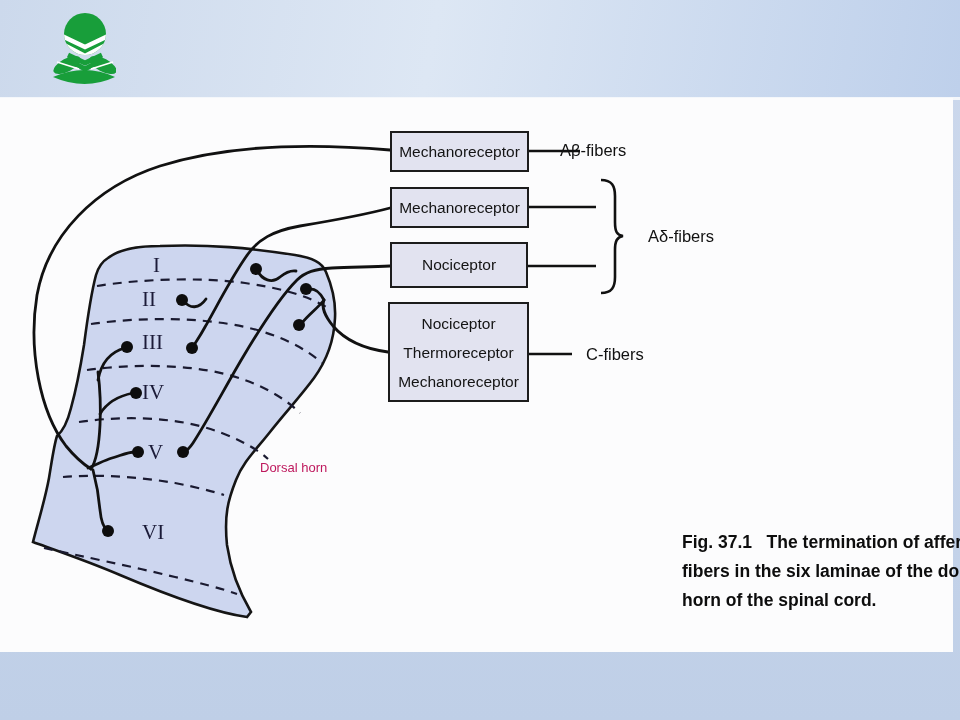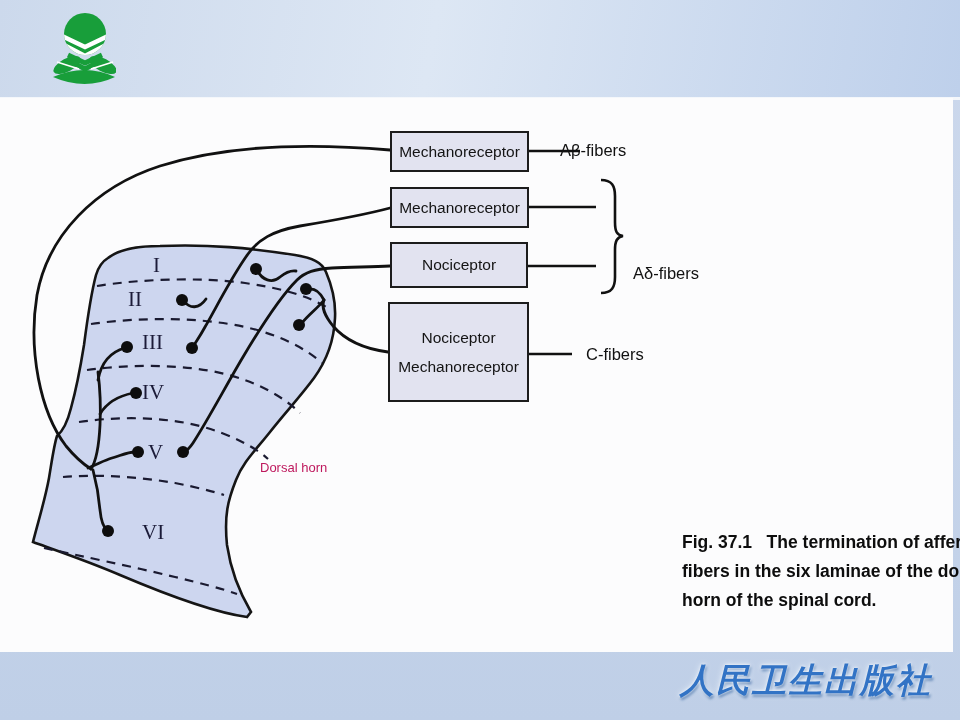"Aδ-fibers" div.fiber-label { left: 633px -> 648px; margin-top: 37px -> none }
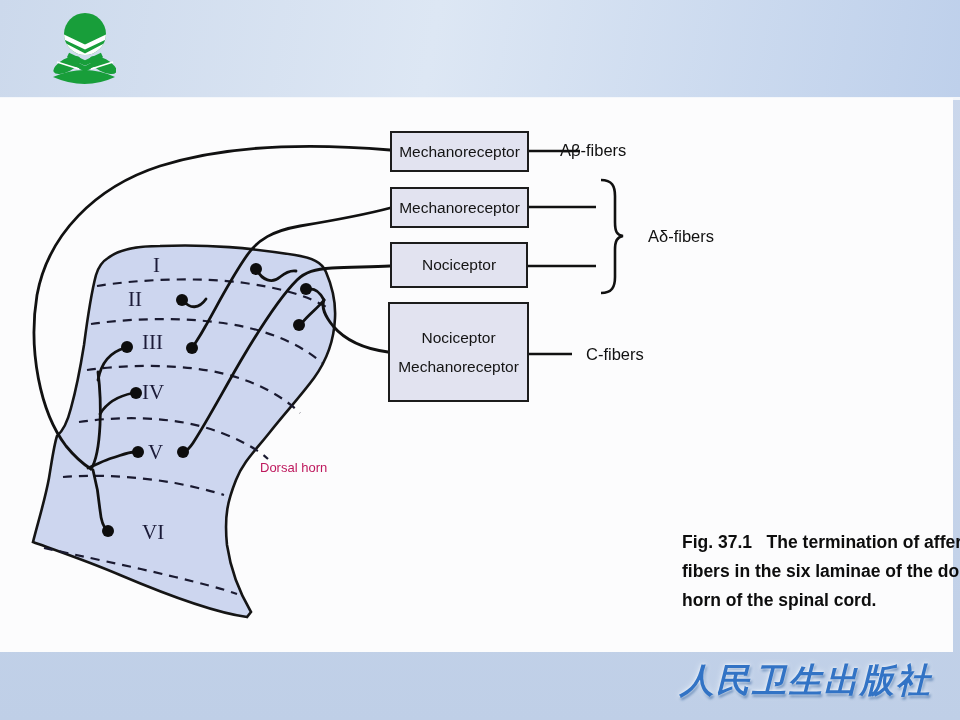"II" span.numeral { left: 128px -> 142px }
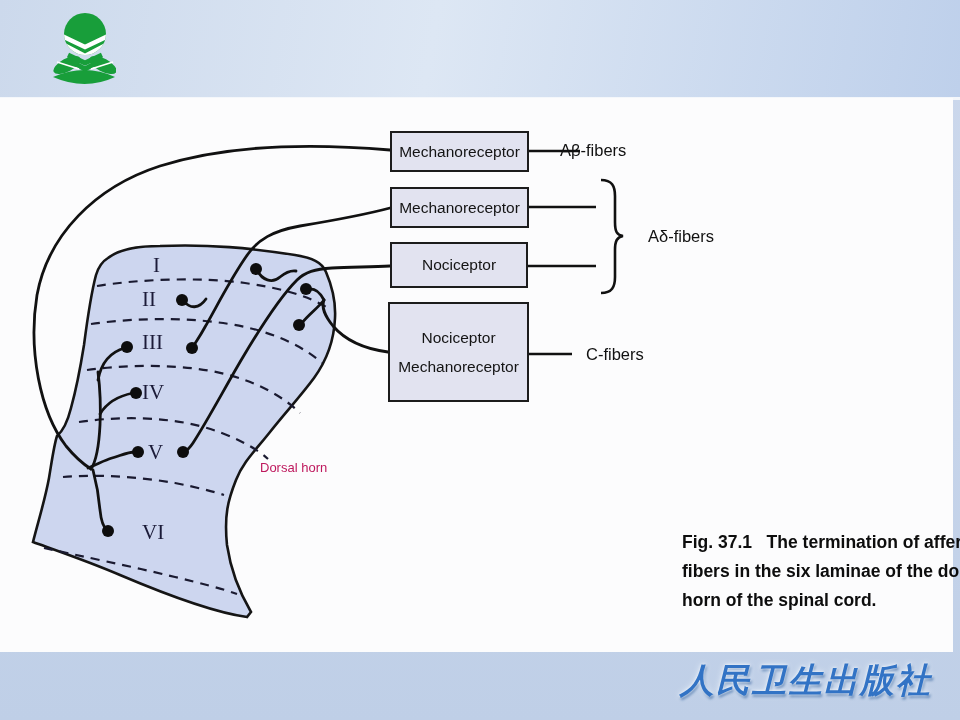"Thermoreceptor" span { html: none -> <span>Thermoreceptor</span> }
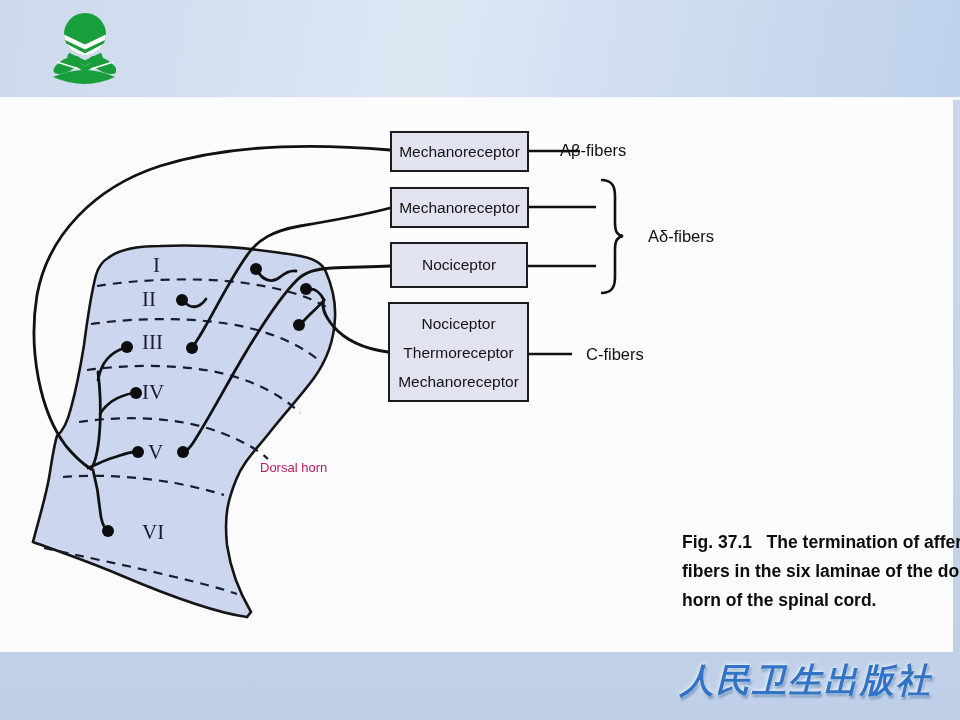"人民卫生出版社" div.publisher { html: <div>人民卫生出版社</div> -> none }
